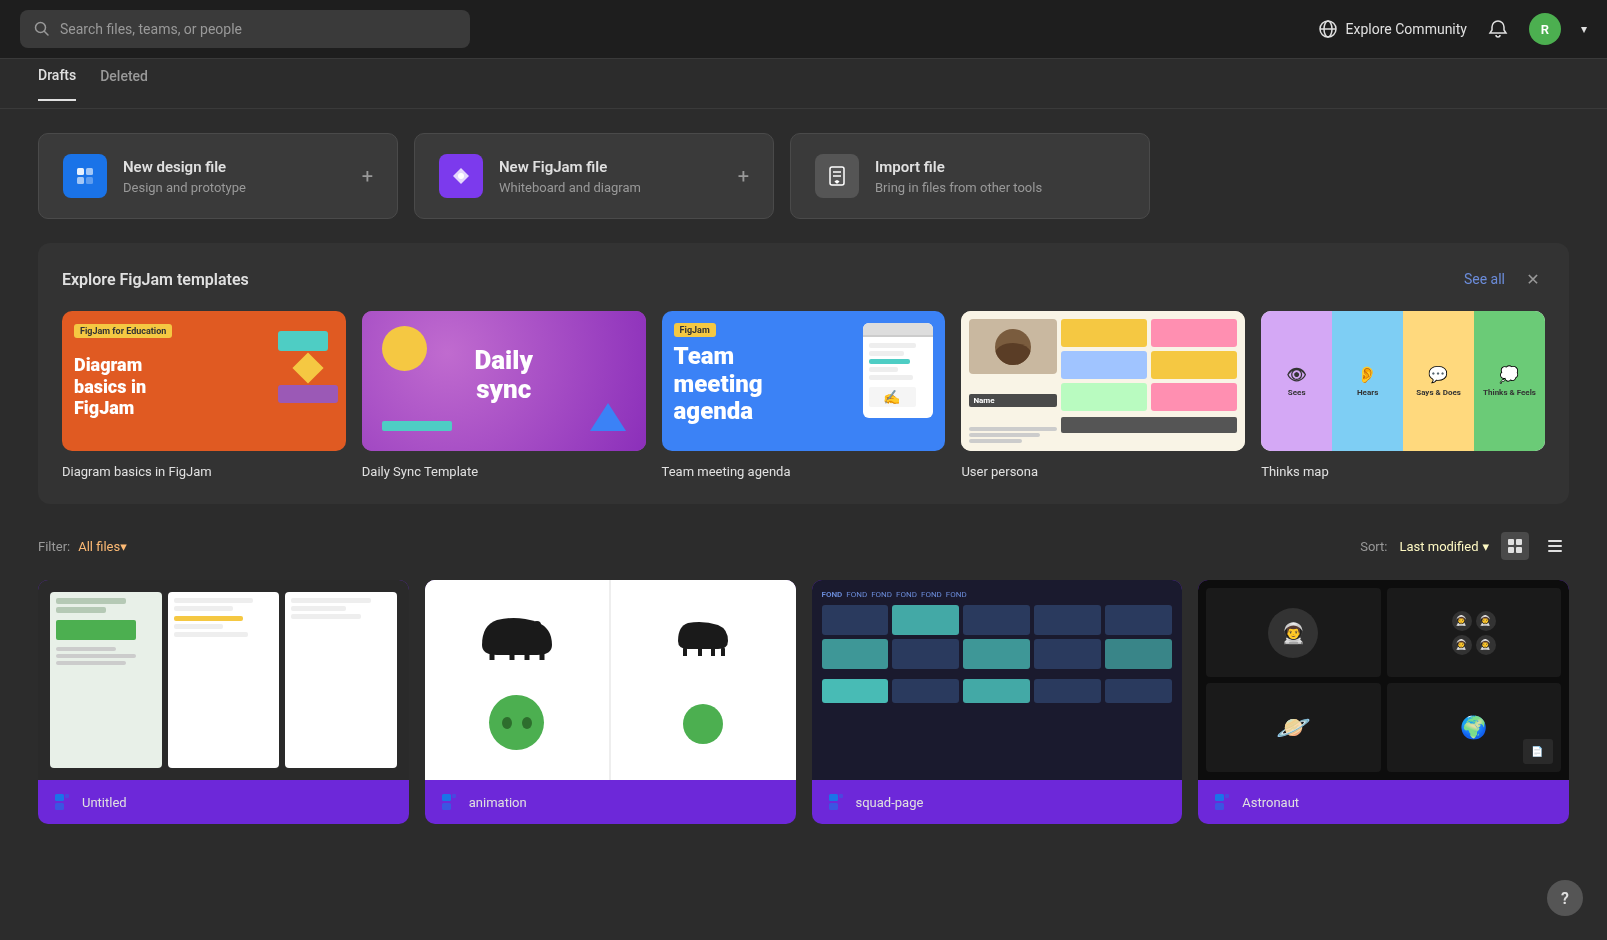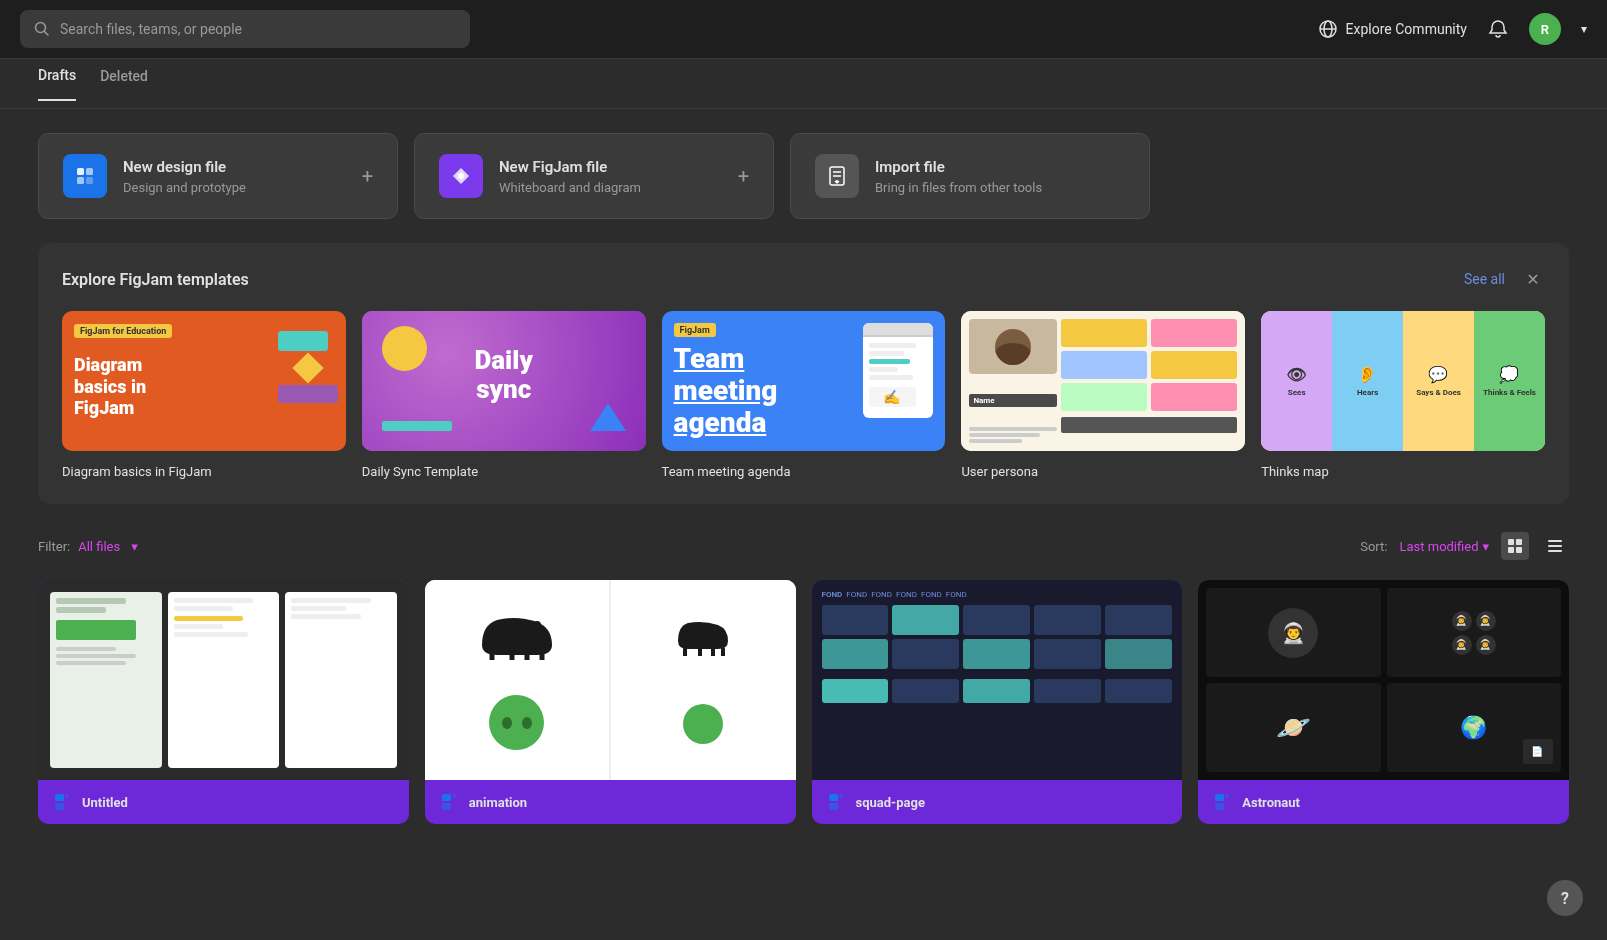"Team" .tpl-meeting h2 { font-size: 28px -> 24px; text-decoration: underline -> none }
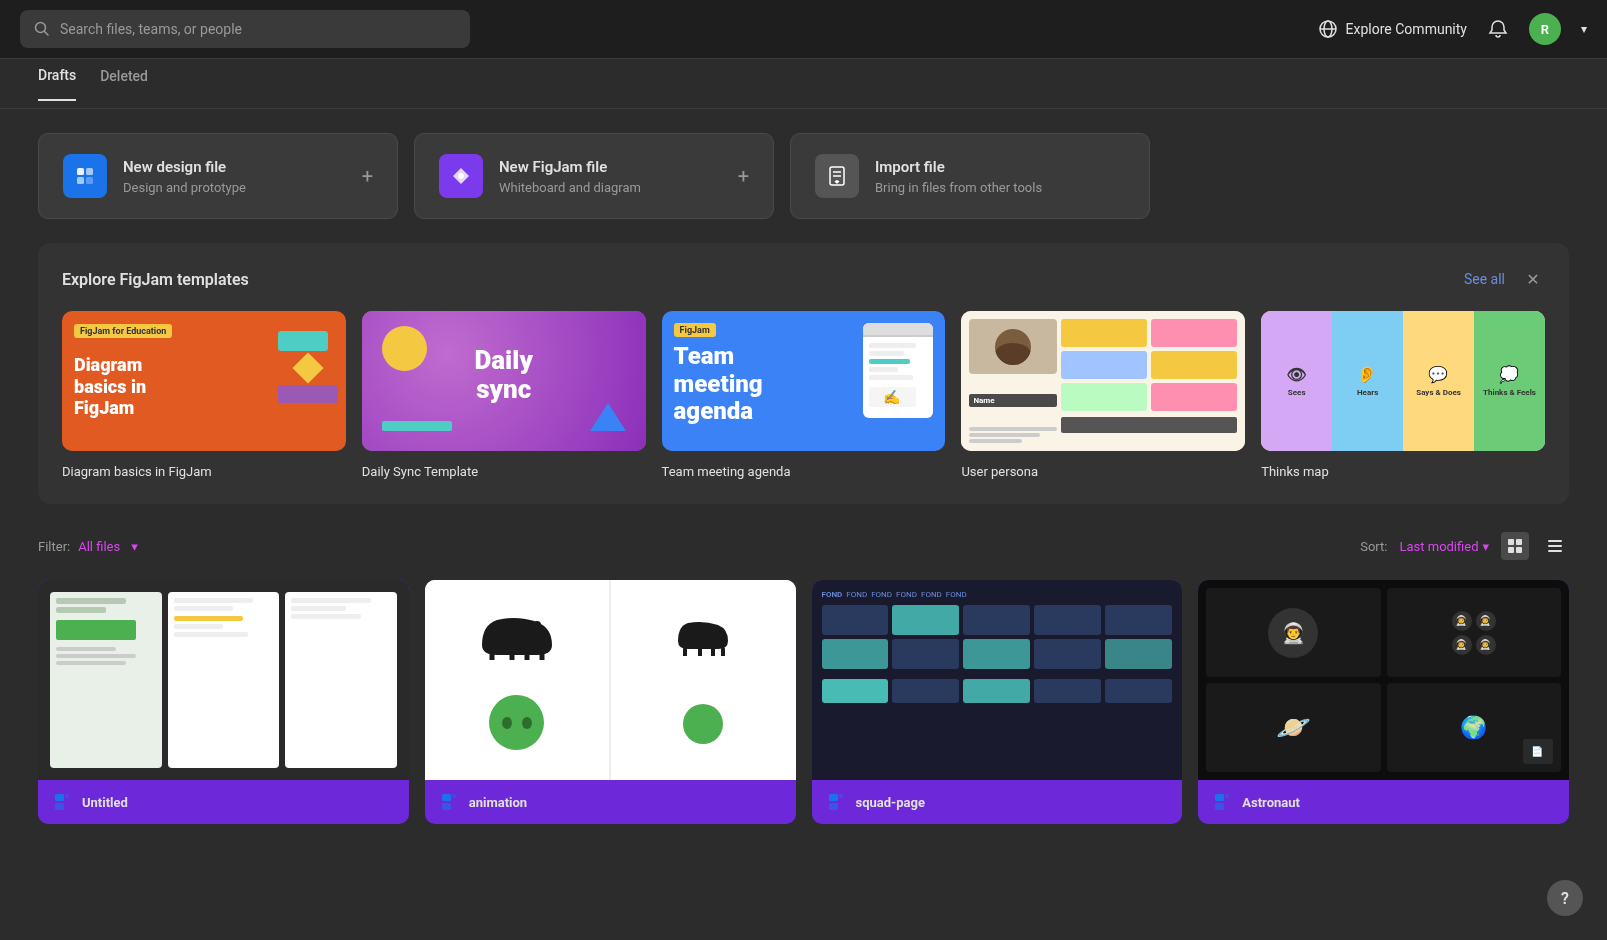"All files" .filter-select { color: #d946ef -> #fdba74; gap: 11px -> 0 }
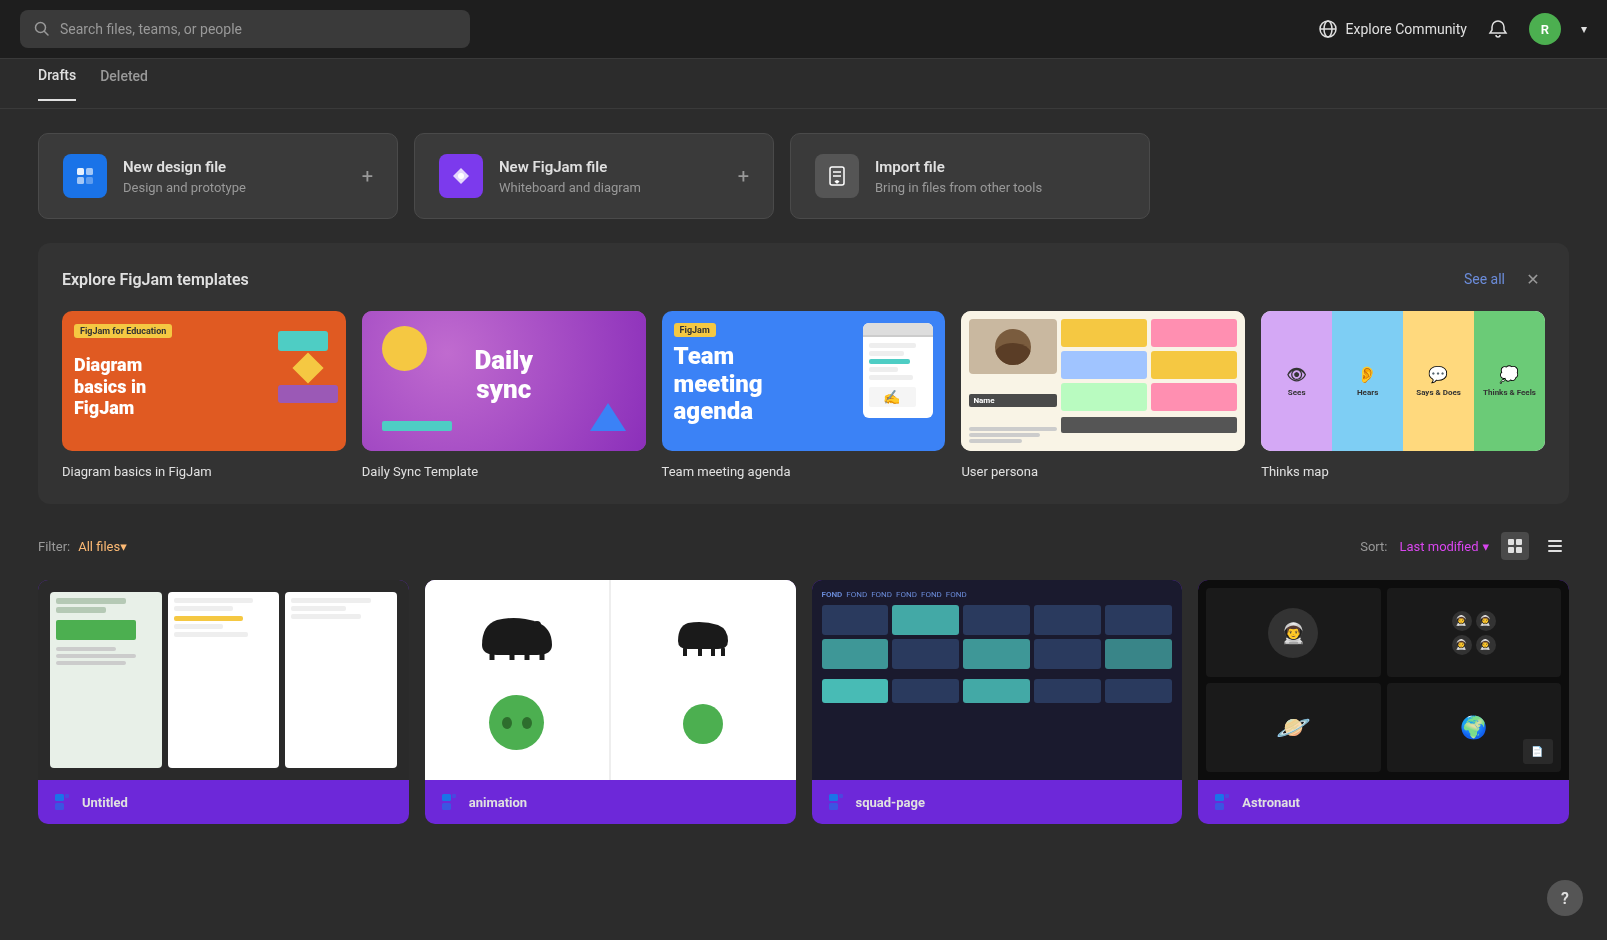"Last modified" .sort-select { color: #d946ef -> #fef9c3 }
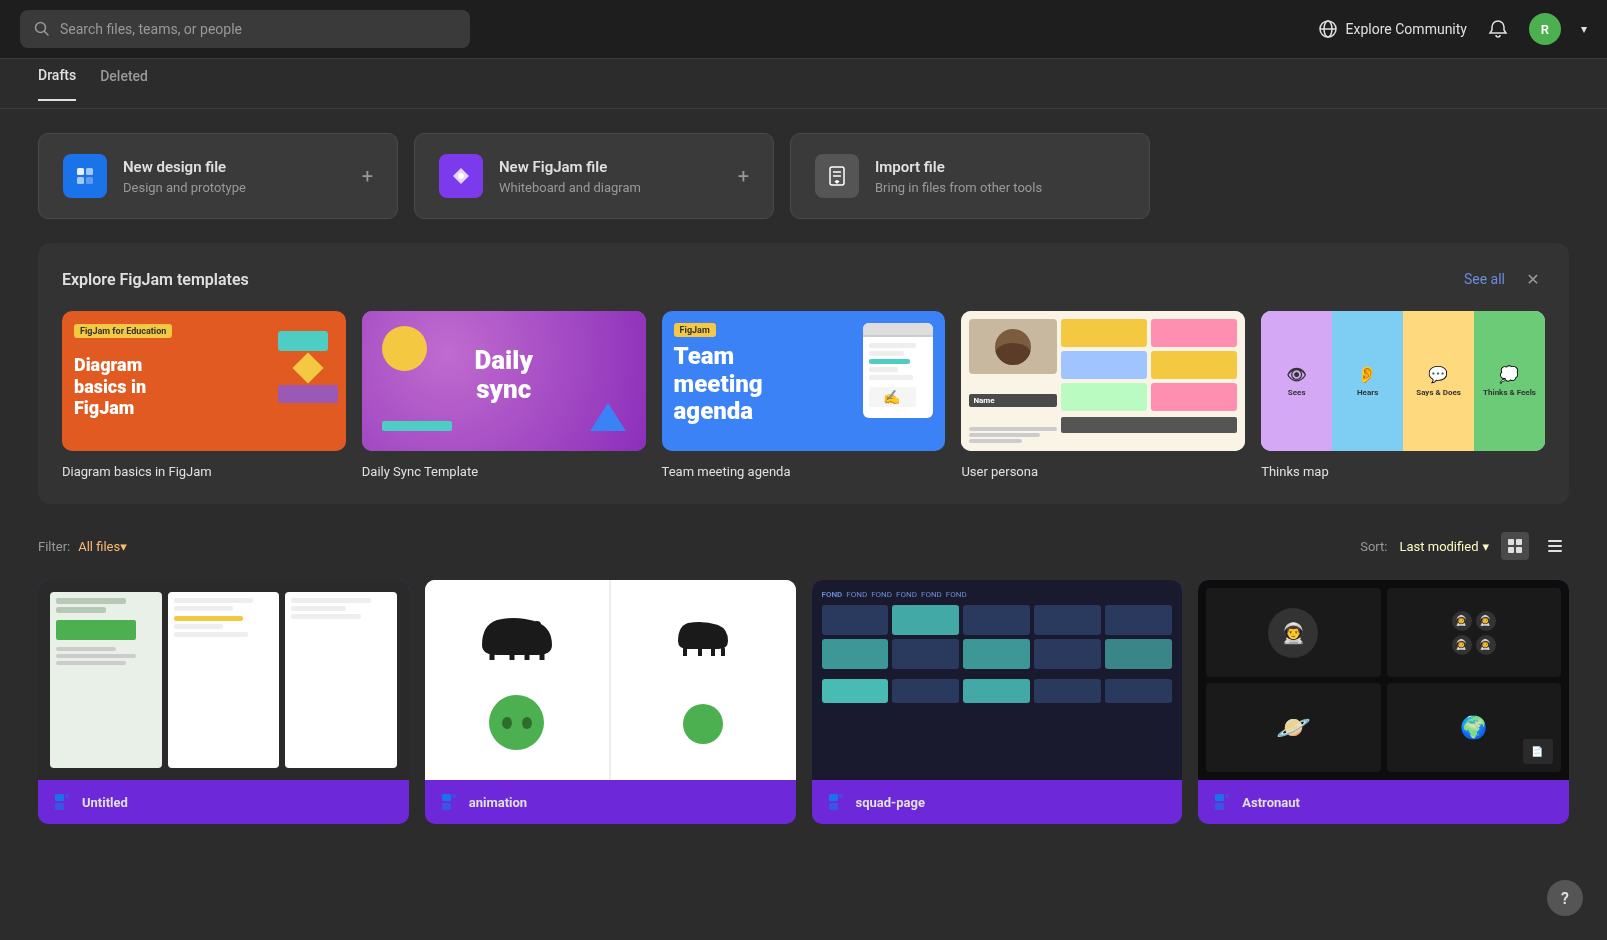"Untitled" .file-name { font-weight: 700 -> 400 }
